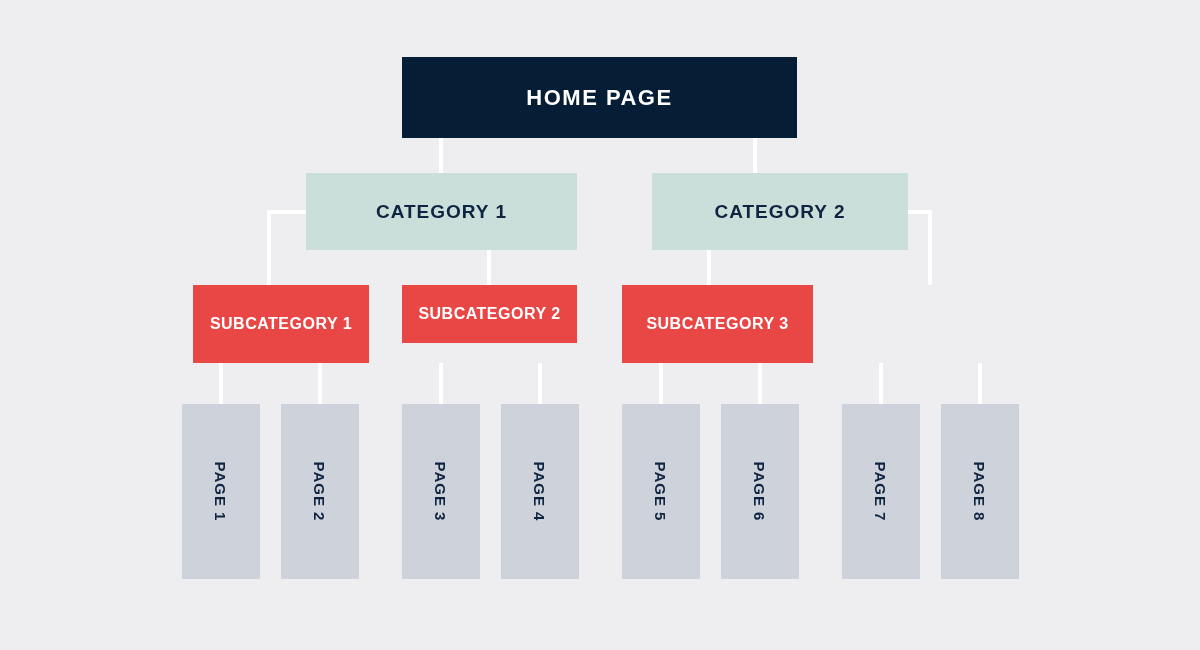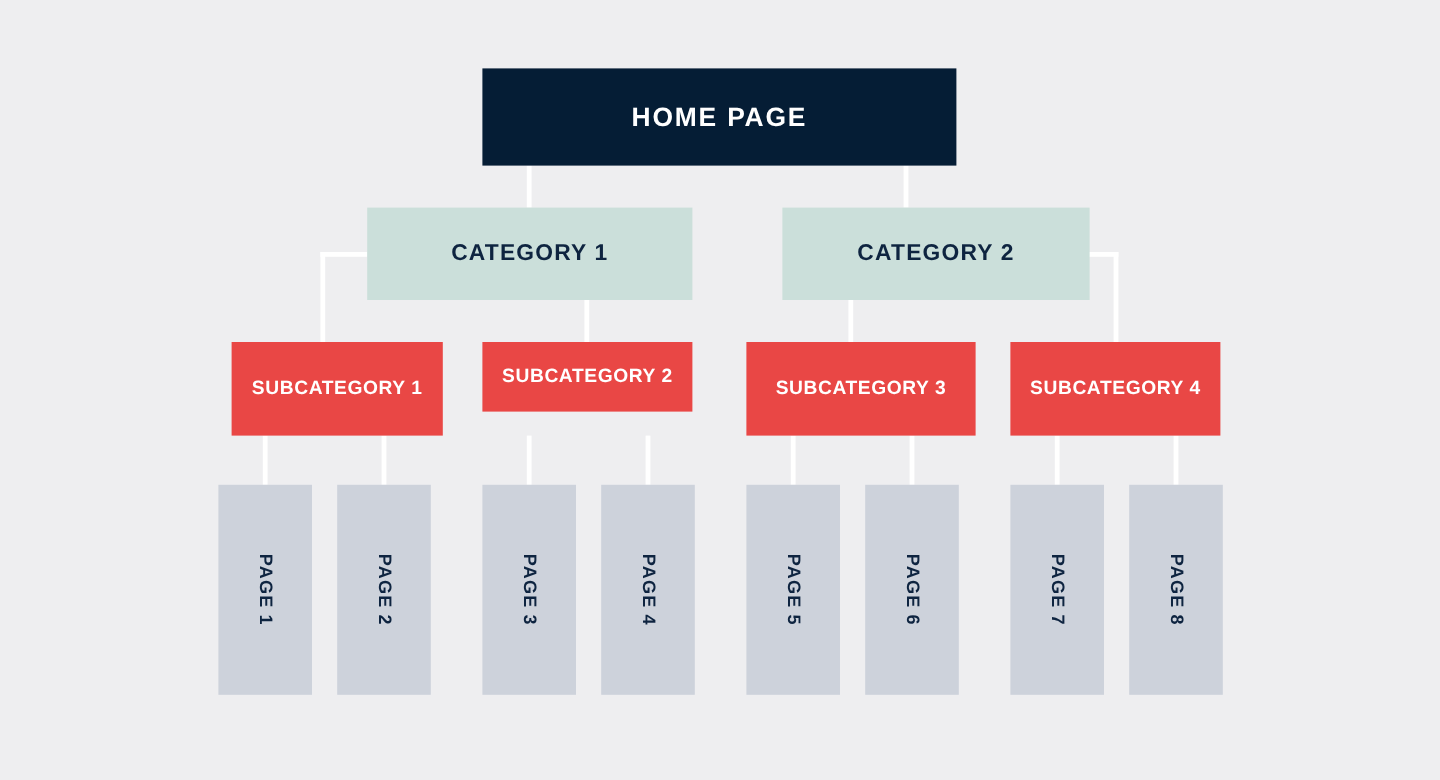"SUBCATEGORY 4" div.node { html: <div> <span>SUBCATEGORY 4</span> </div> -> none }
